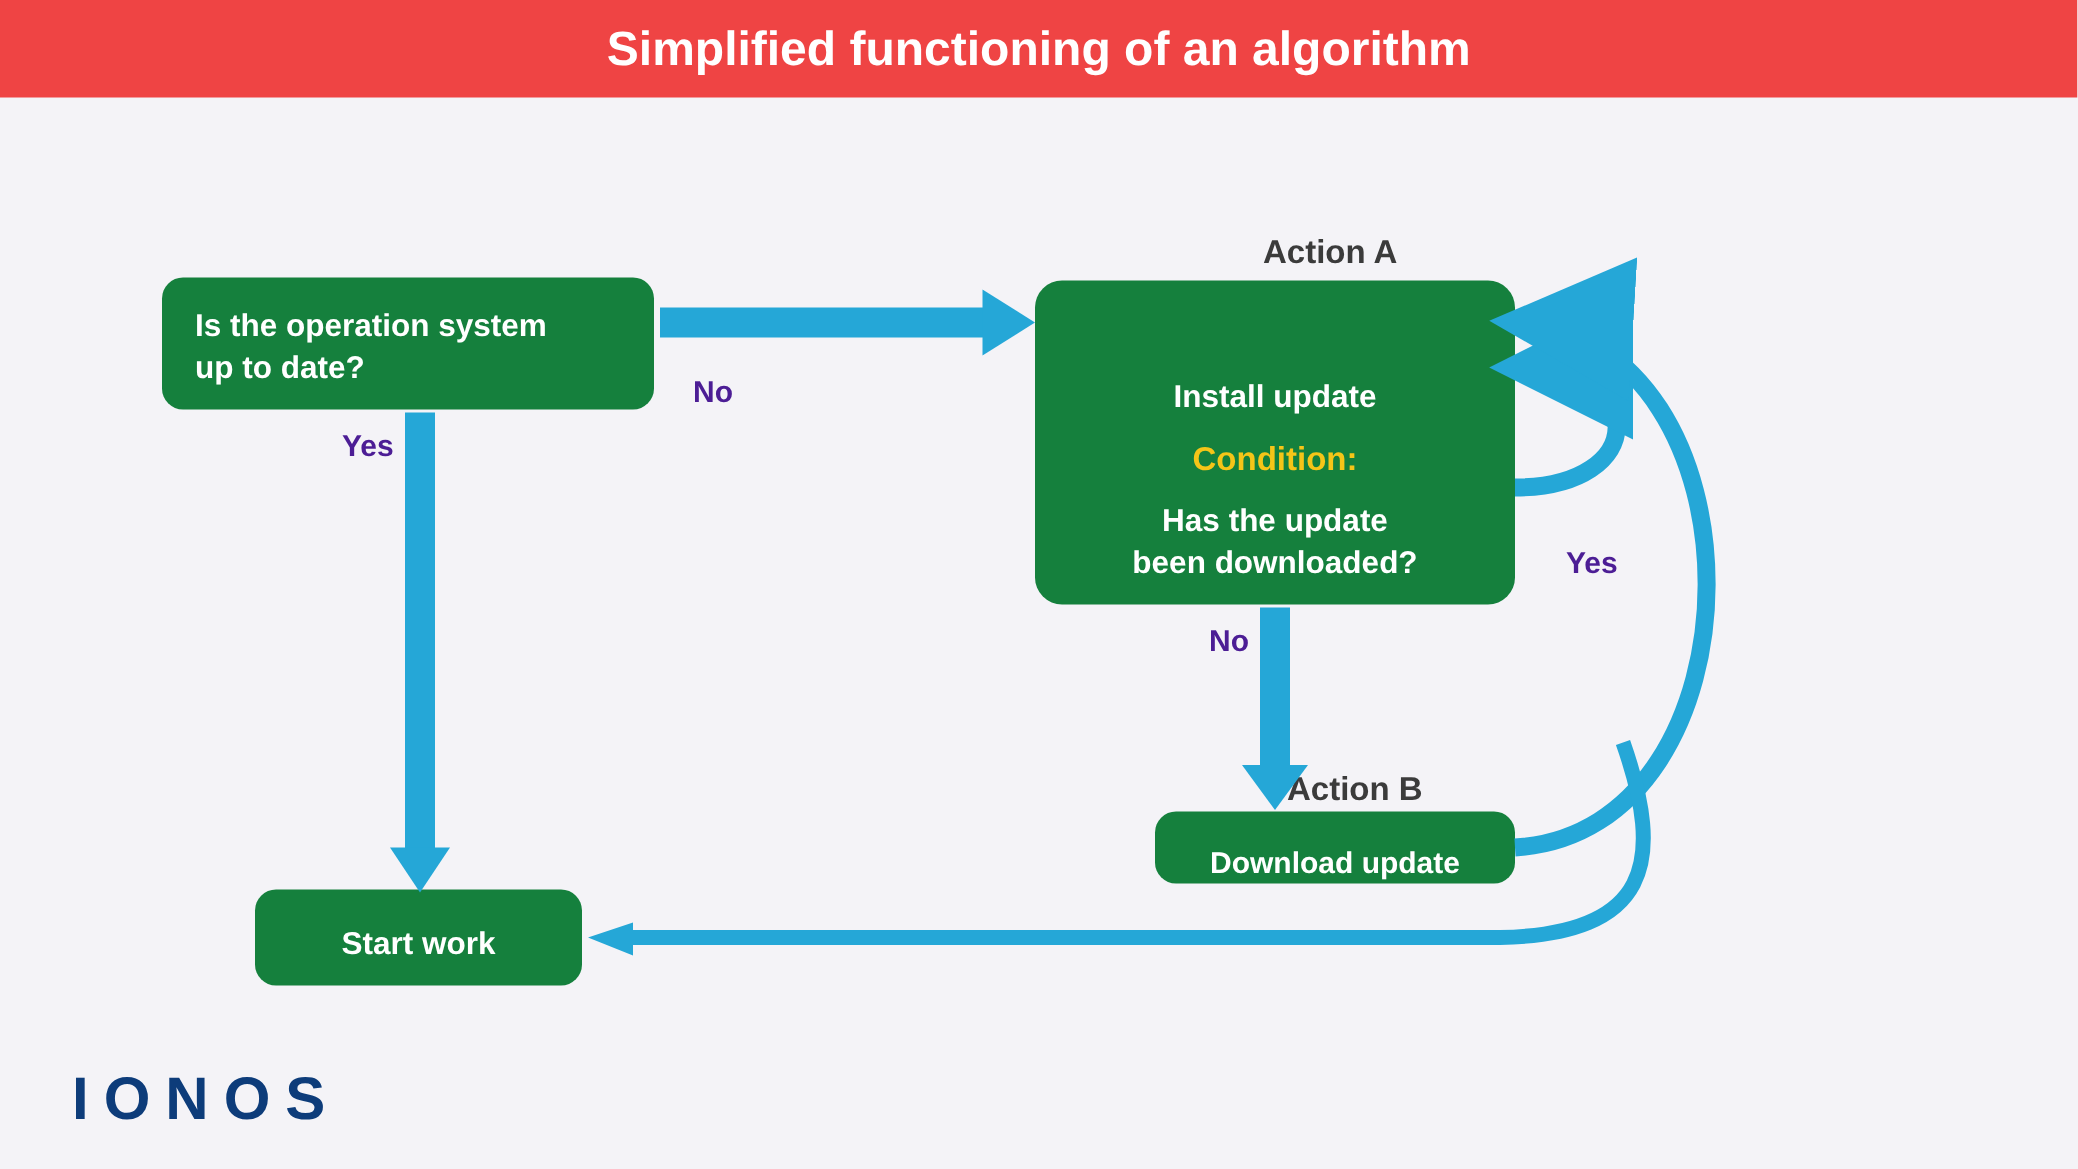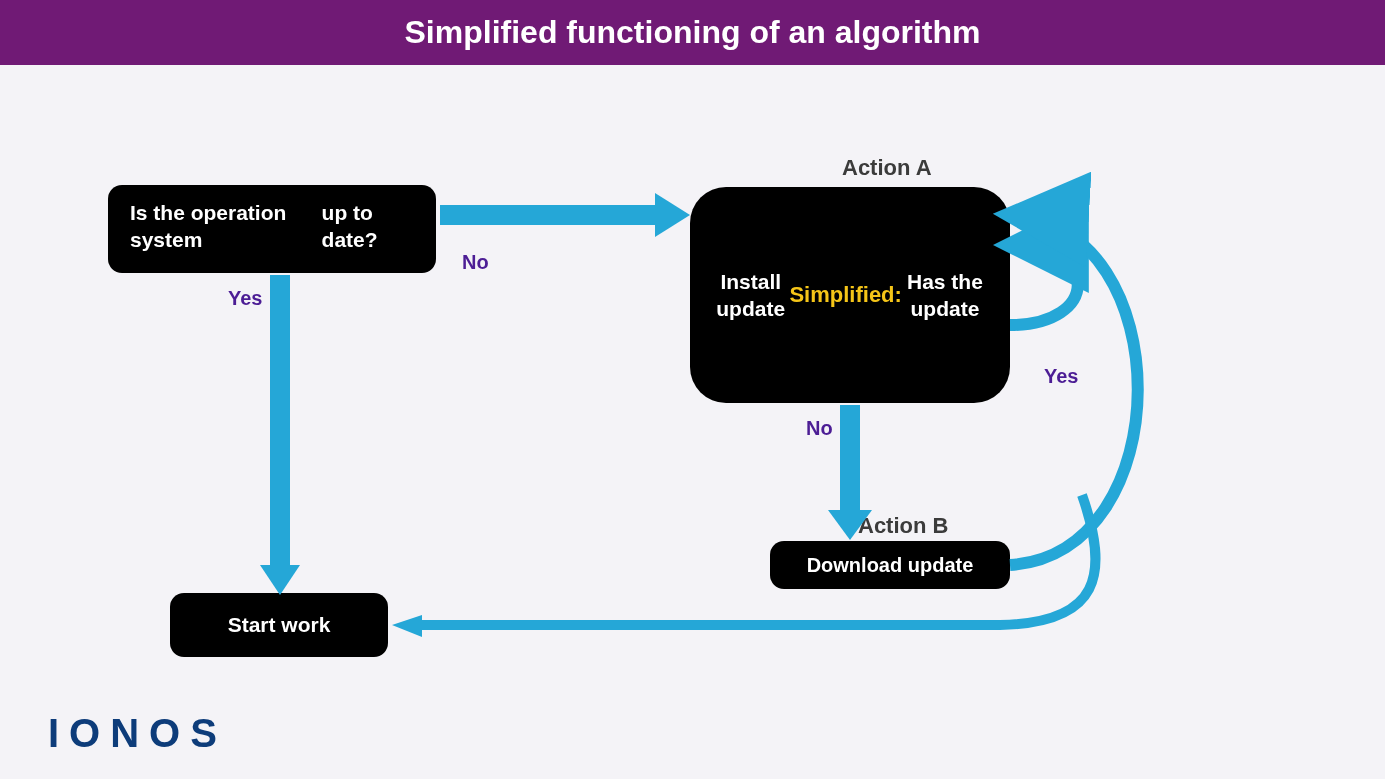"Simplified functioning of an algorithm" .header { background: #701a75 -> #ef4444 }
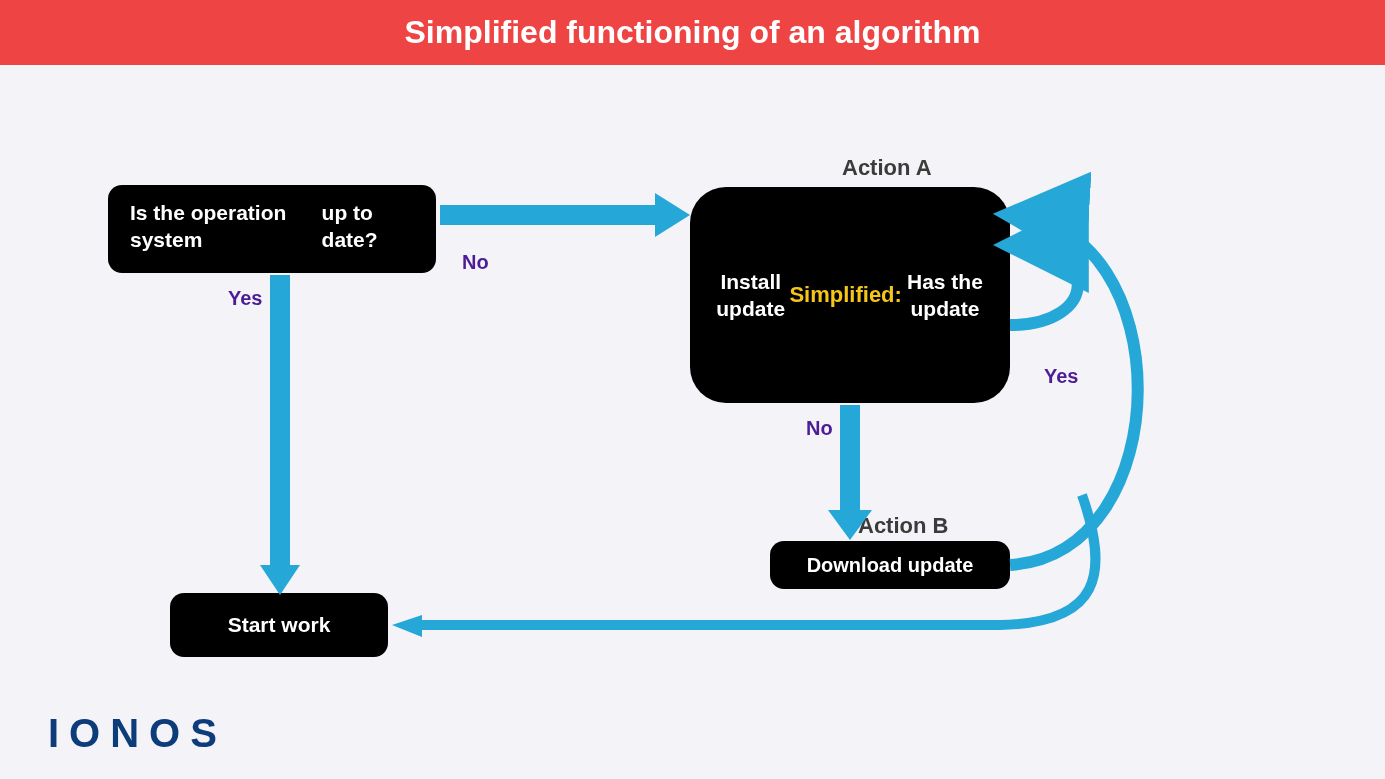"Is the operation system" .node { background: #000000 -> #15803d; flex-direction: row -> column; justify-content: center -> flex-end }
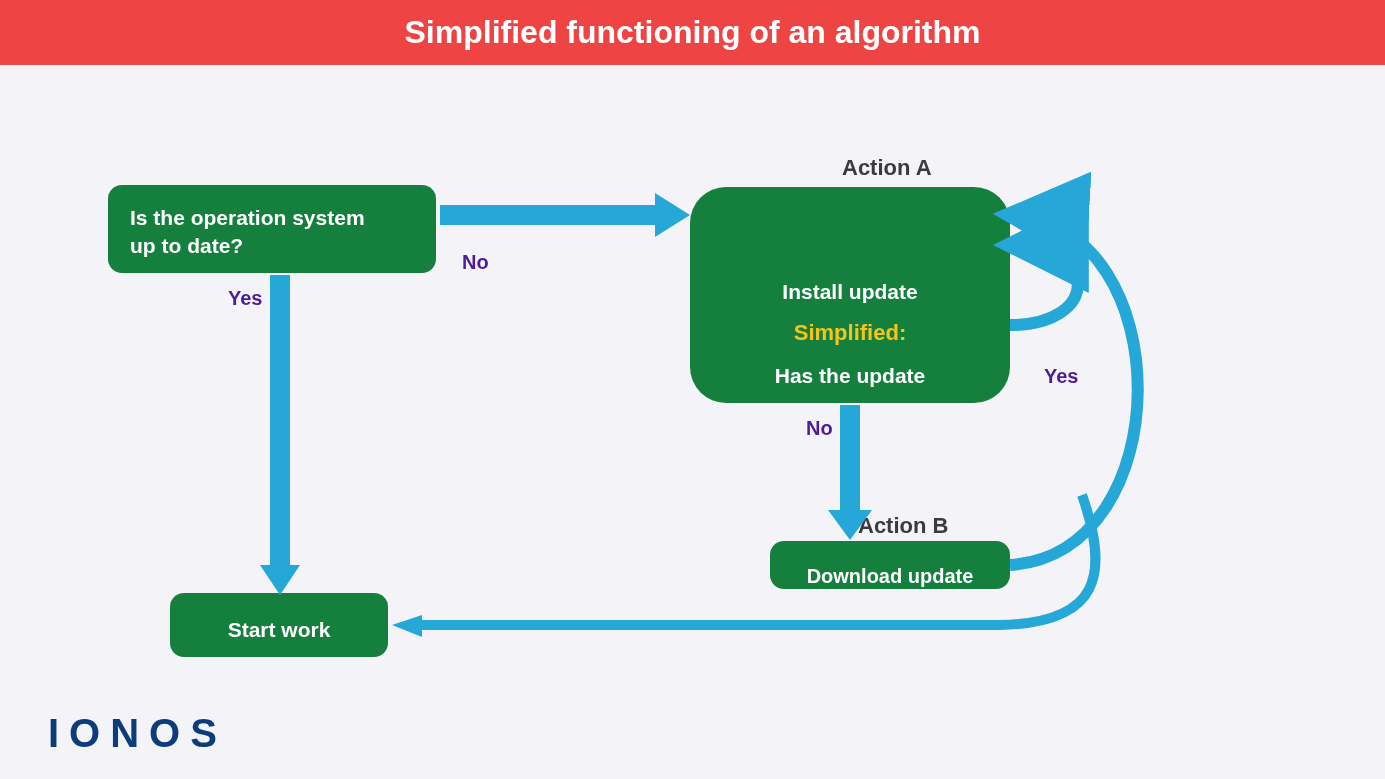"Install update" div.node { border-radius: none -> 18px }
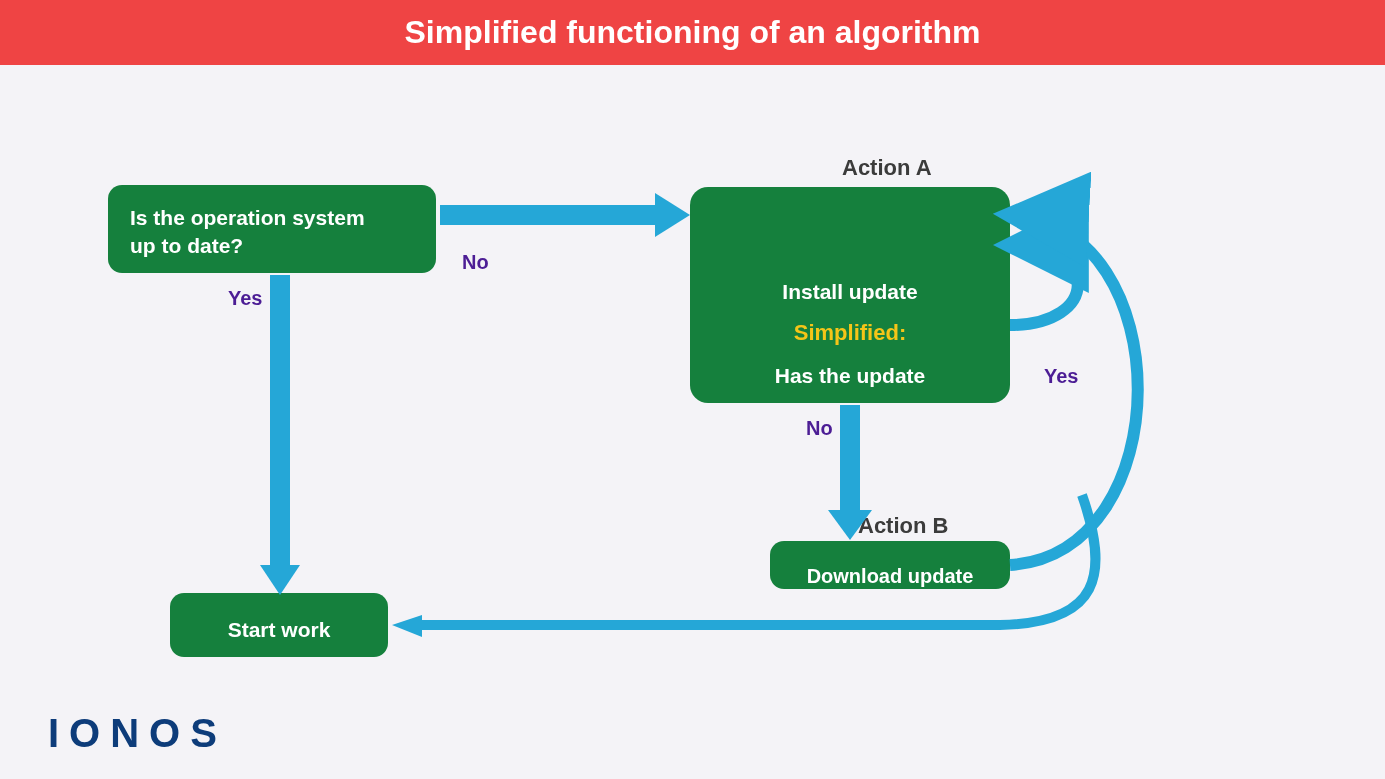"Simplified:" span.cond { text: Simplified -> Condition }
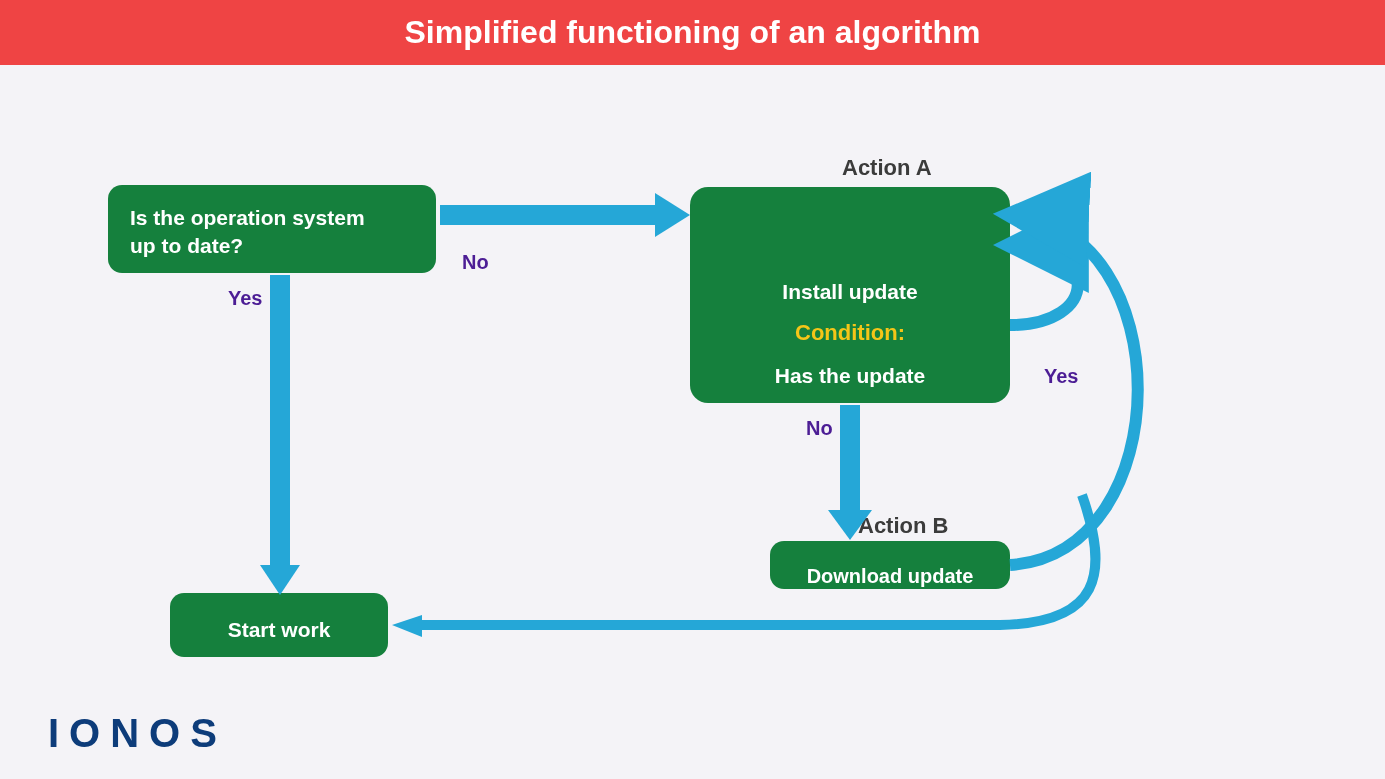"been downloaded?" span { html: none -> <span>been downloaded?</span> }
